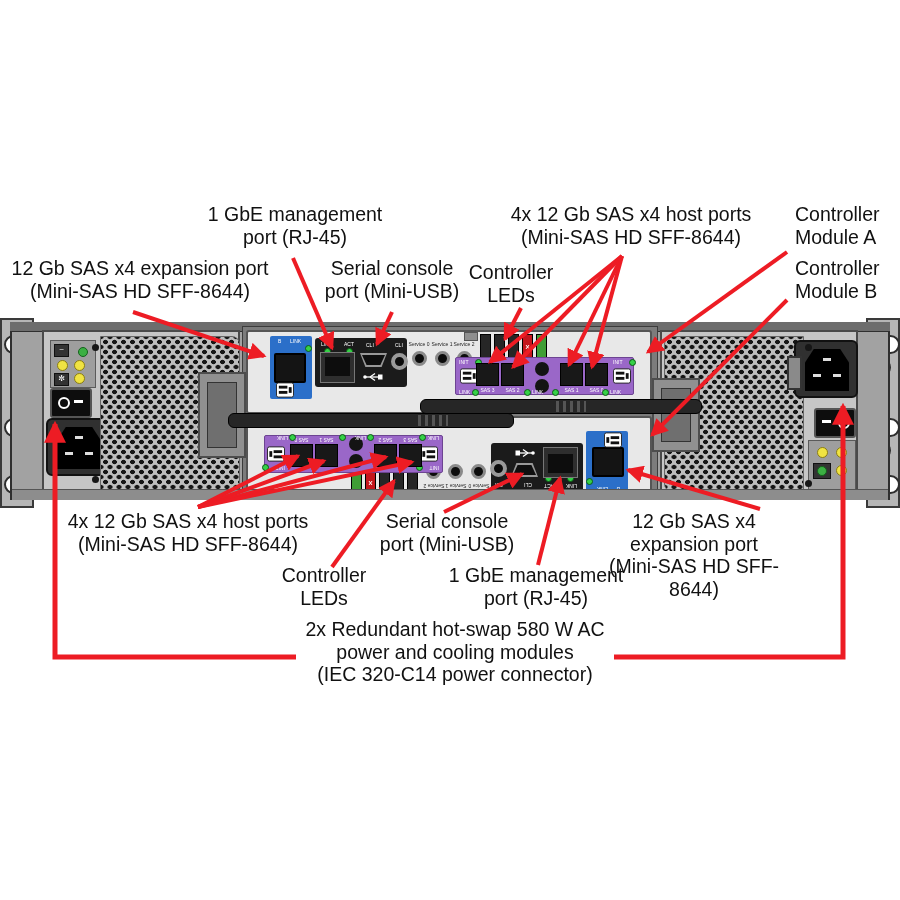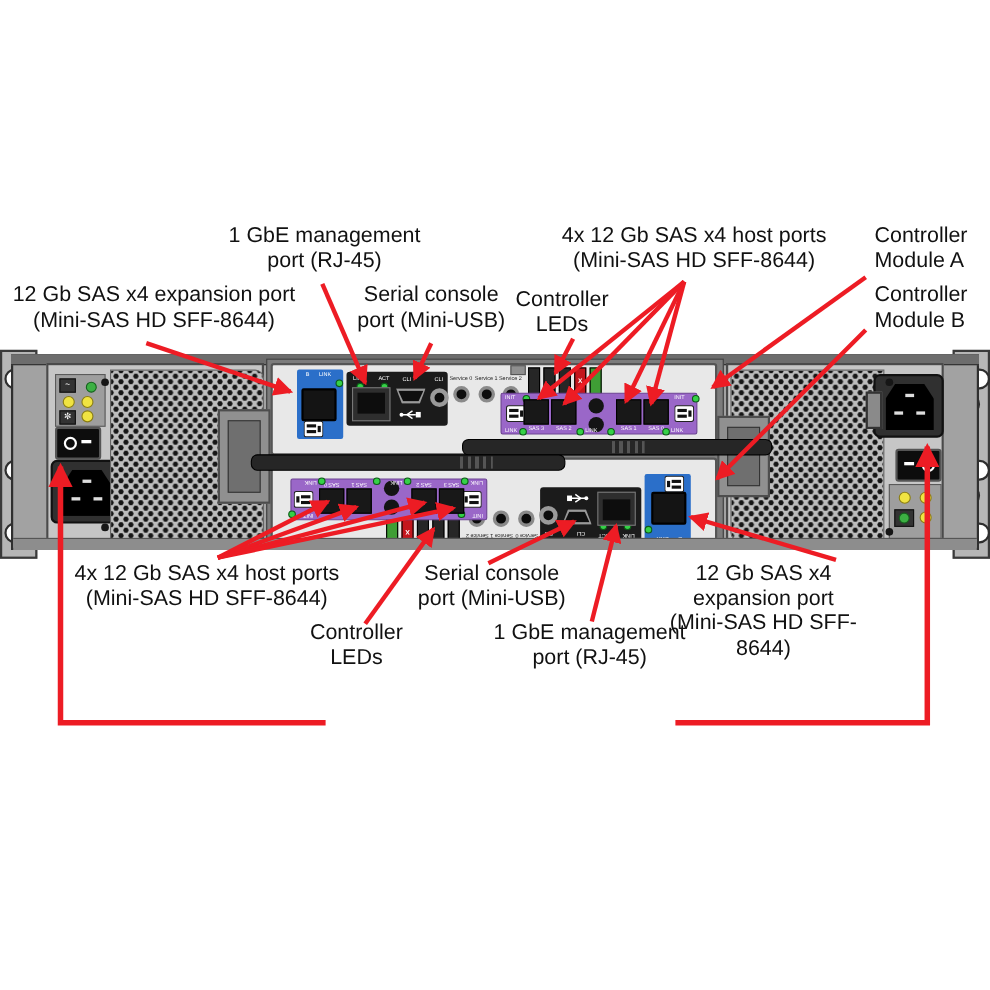"2x Redundant hot-swap 580 W" div.callout { html: none -> <div>2x Redundant hot-swap 580 W AC power and cooling modules (IEC 320-C14 power connector)</div> }
